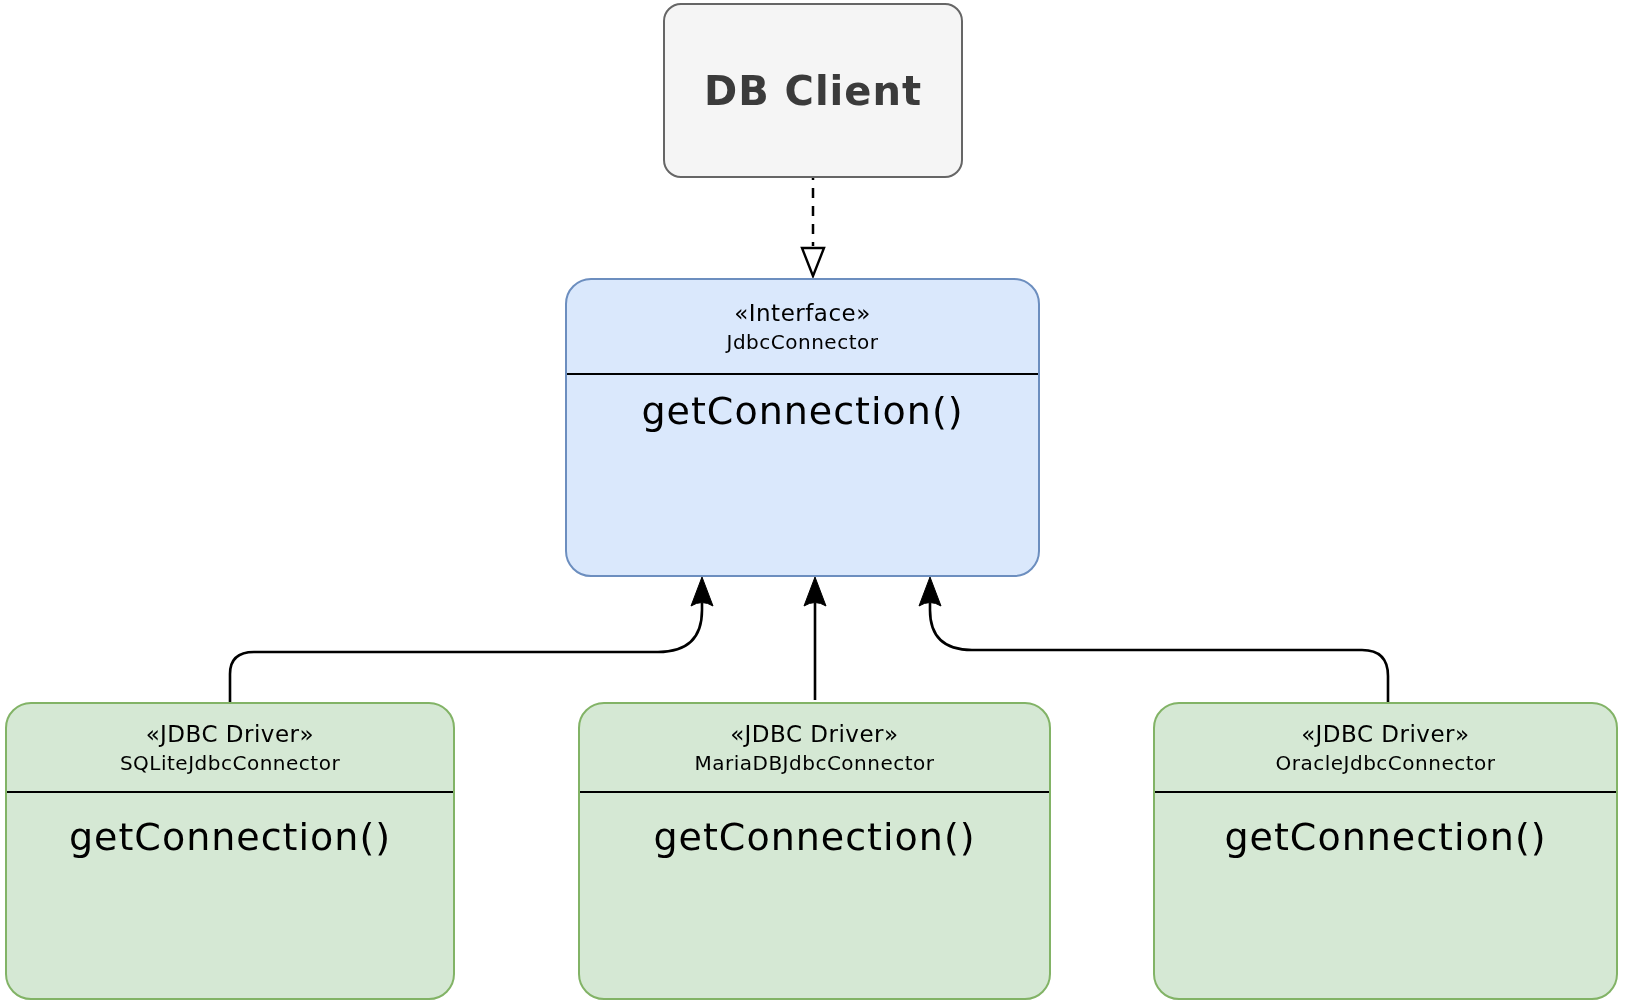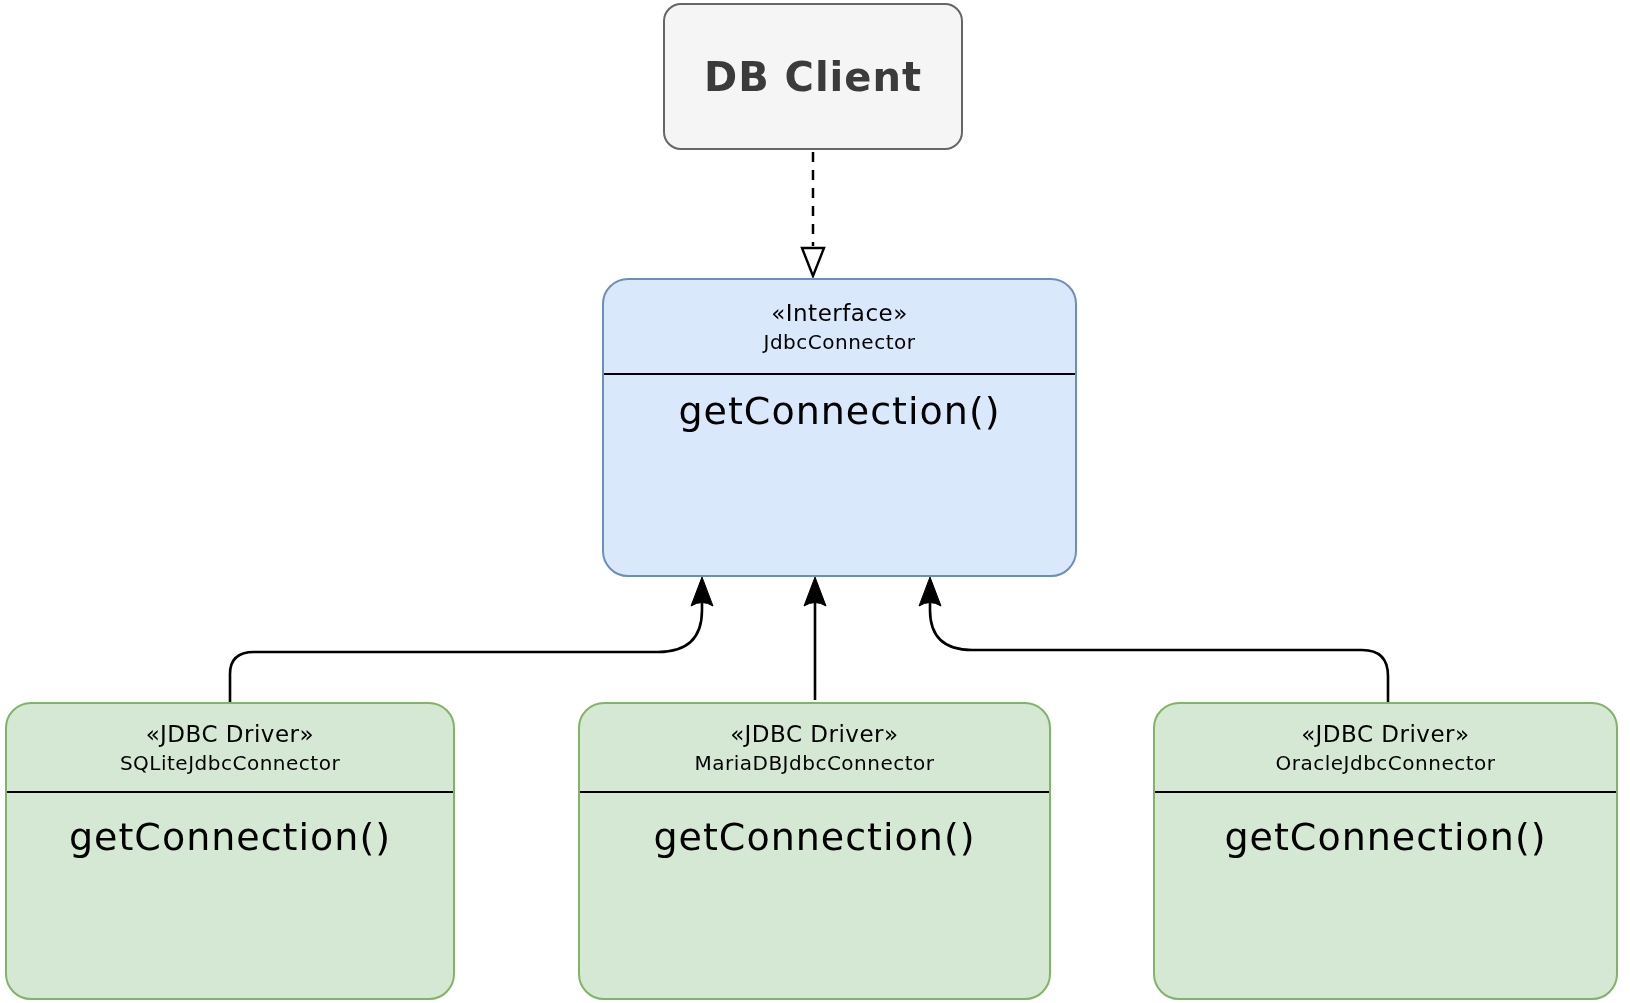"DB Client" .client-box { height: 147px -> 175px }
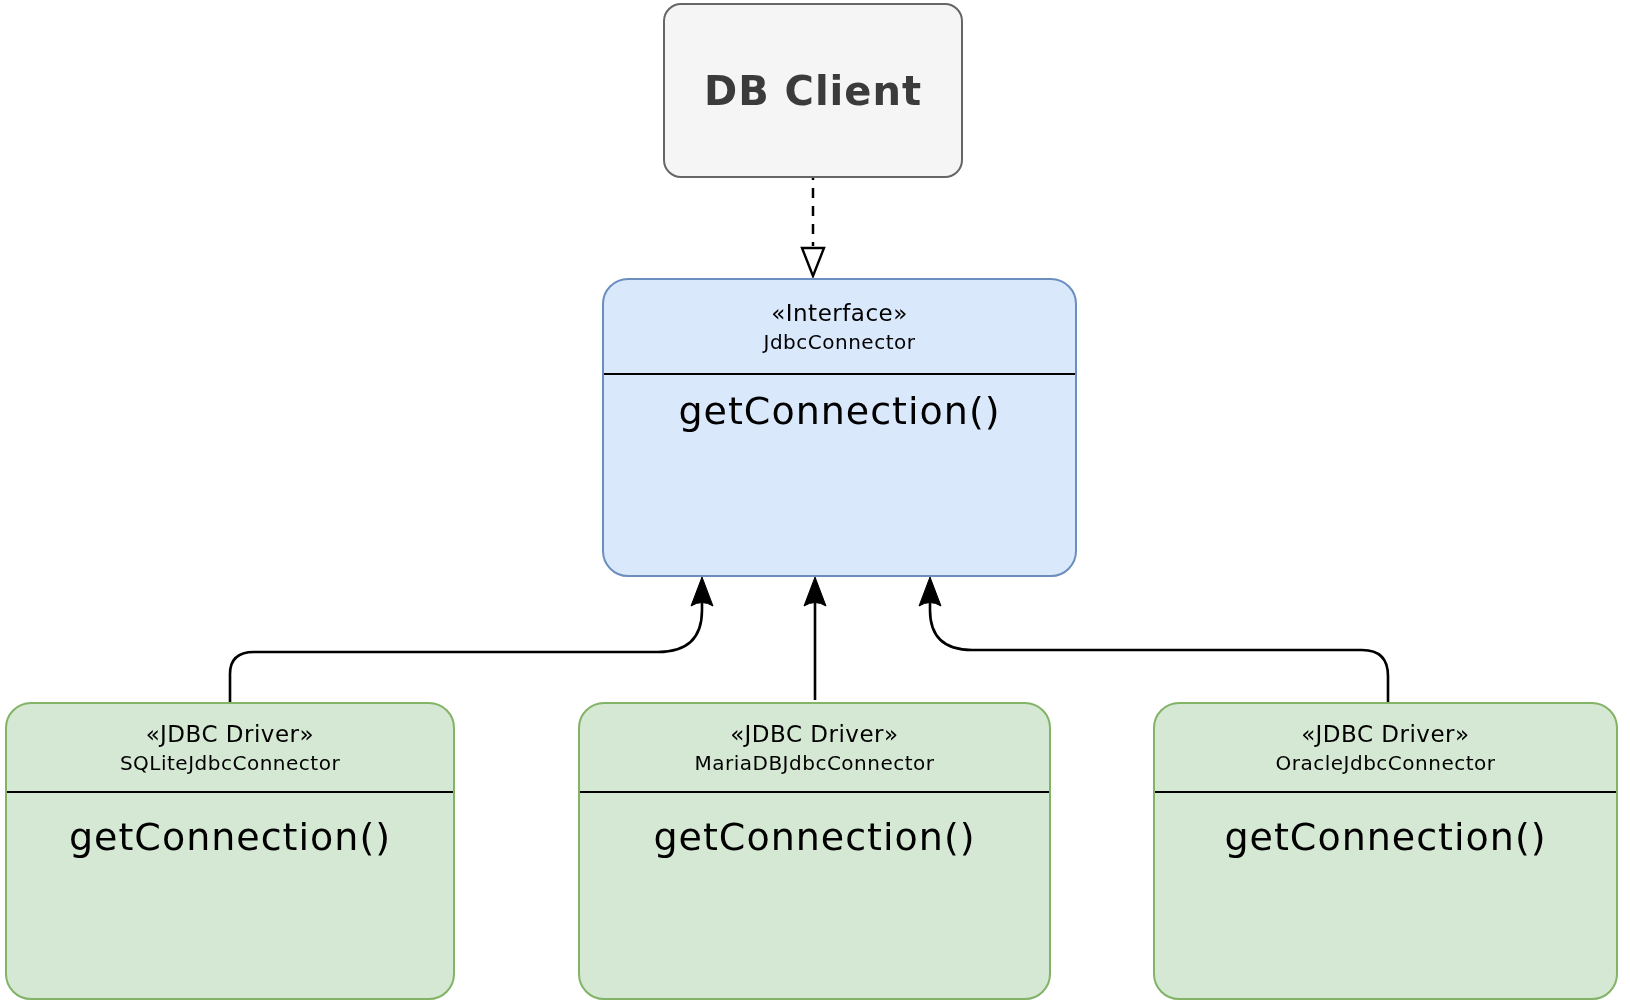"«Interface»" .interface-box { left: 602px -> 565px }
